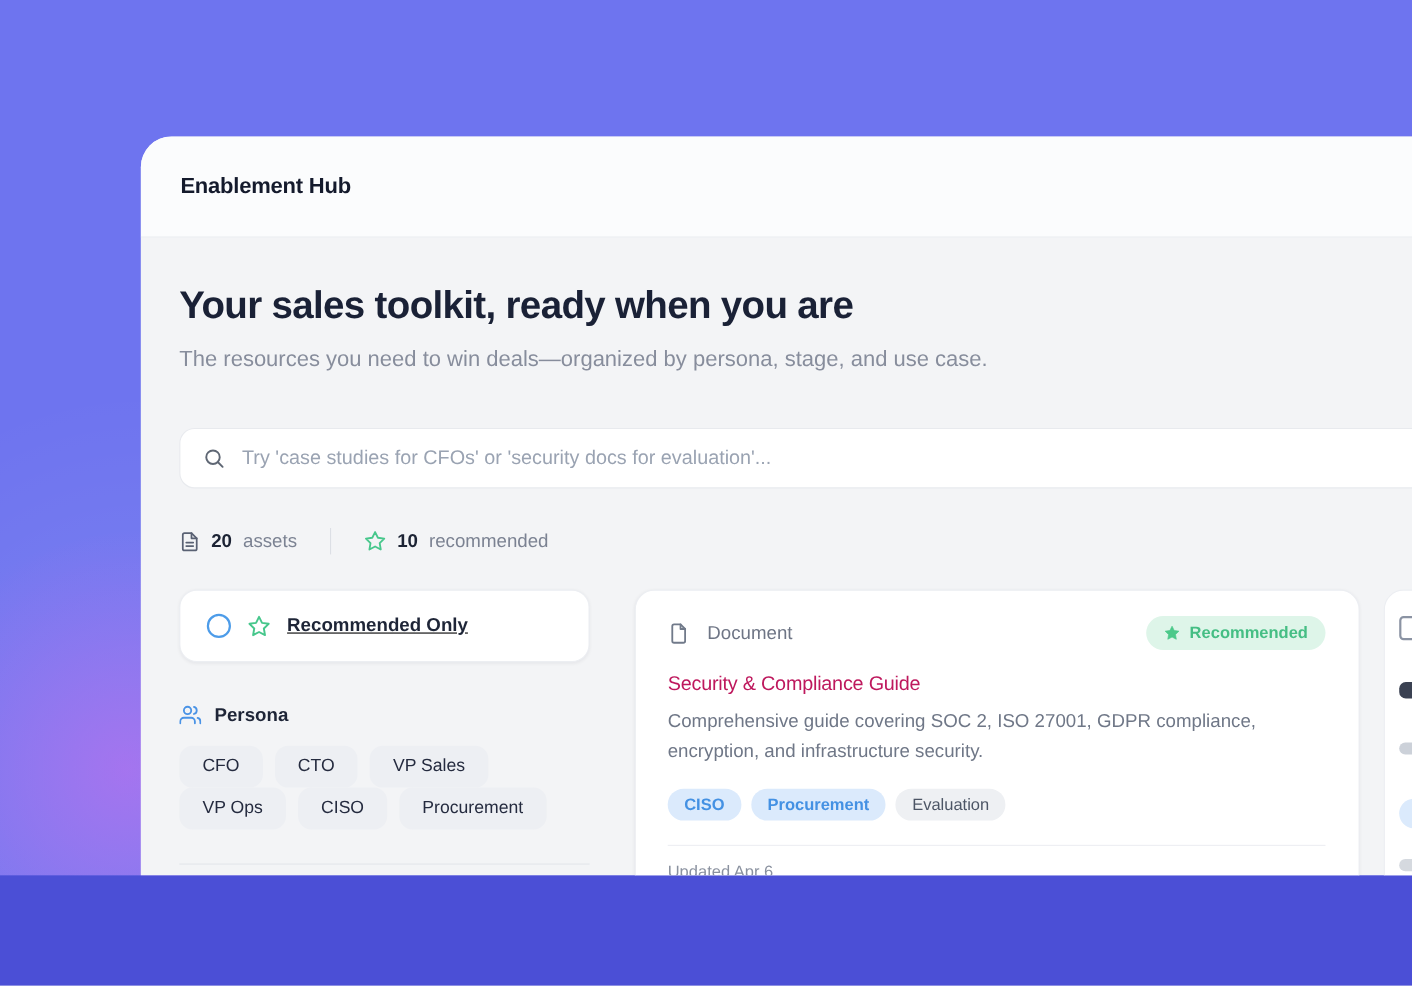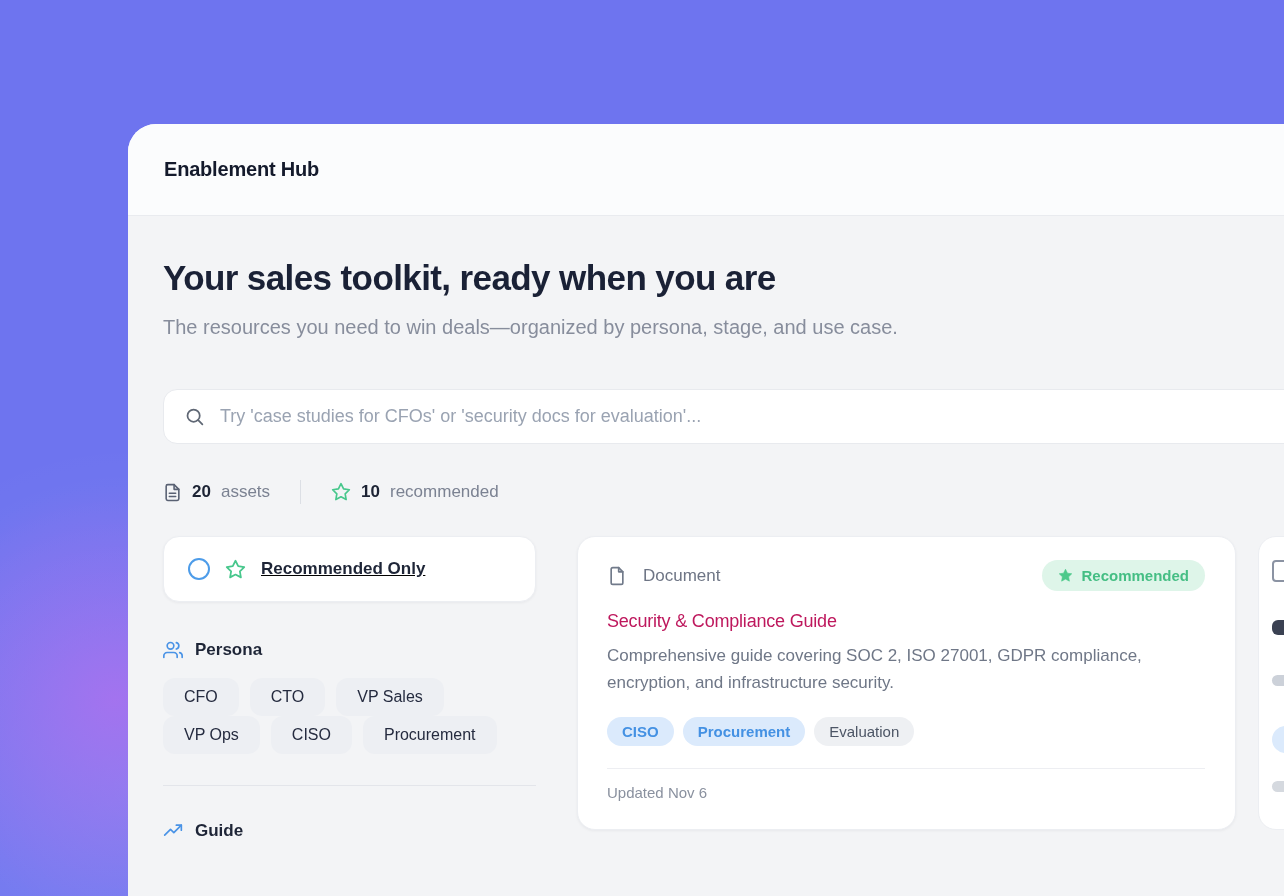"Enablement Hub" .screen { height: 896px -> 796px }
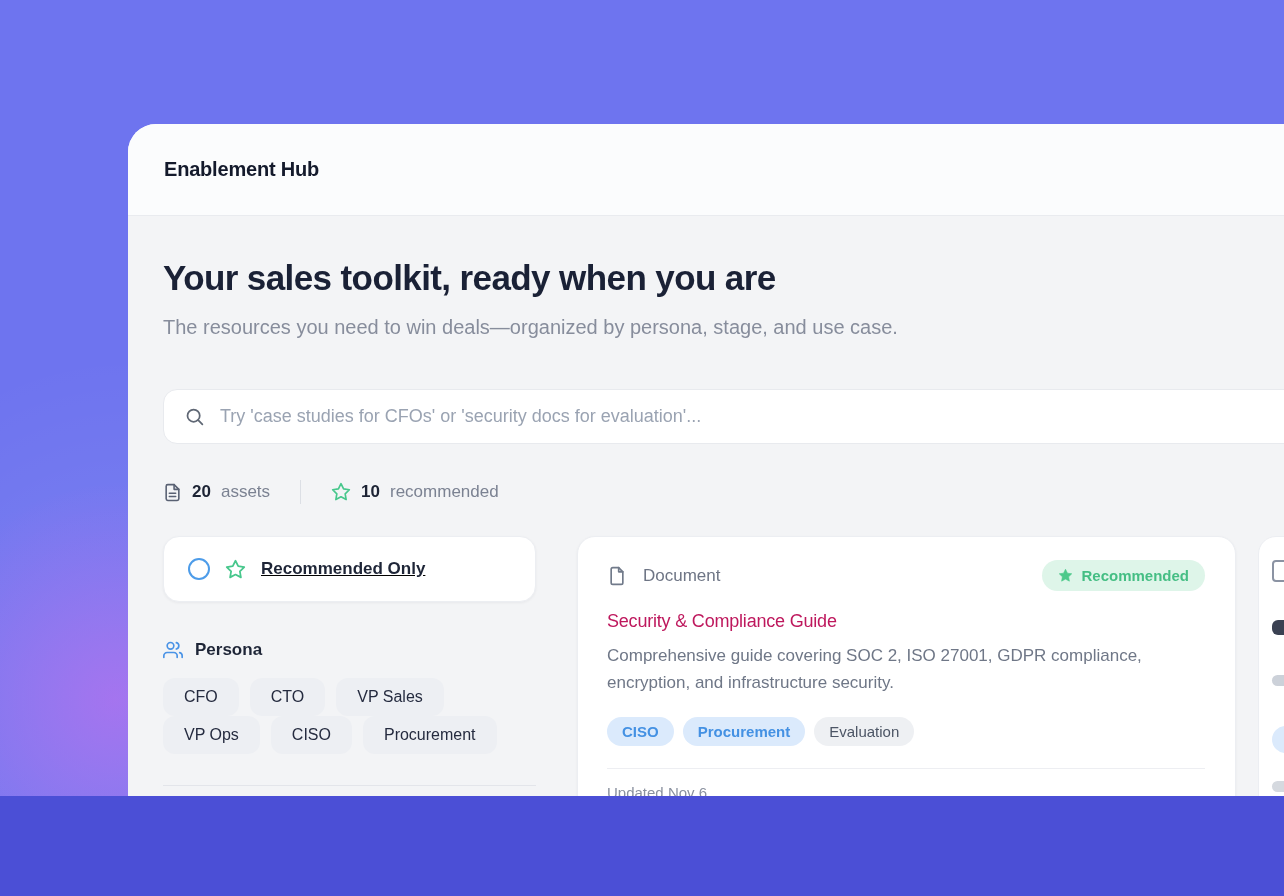"Updated Nov 6" div.card-updated { text: Nov -> Apr }
